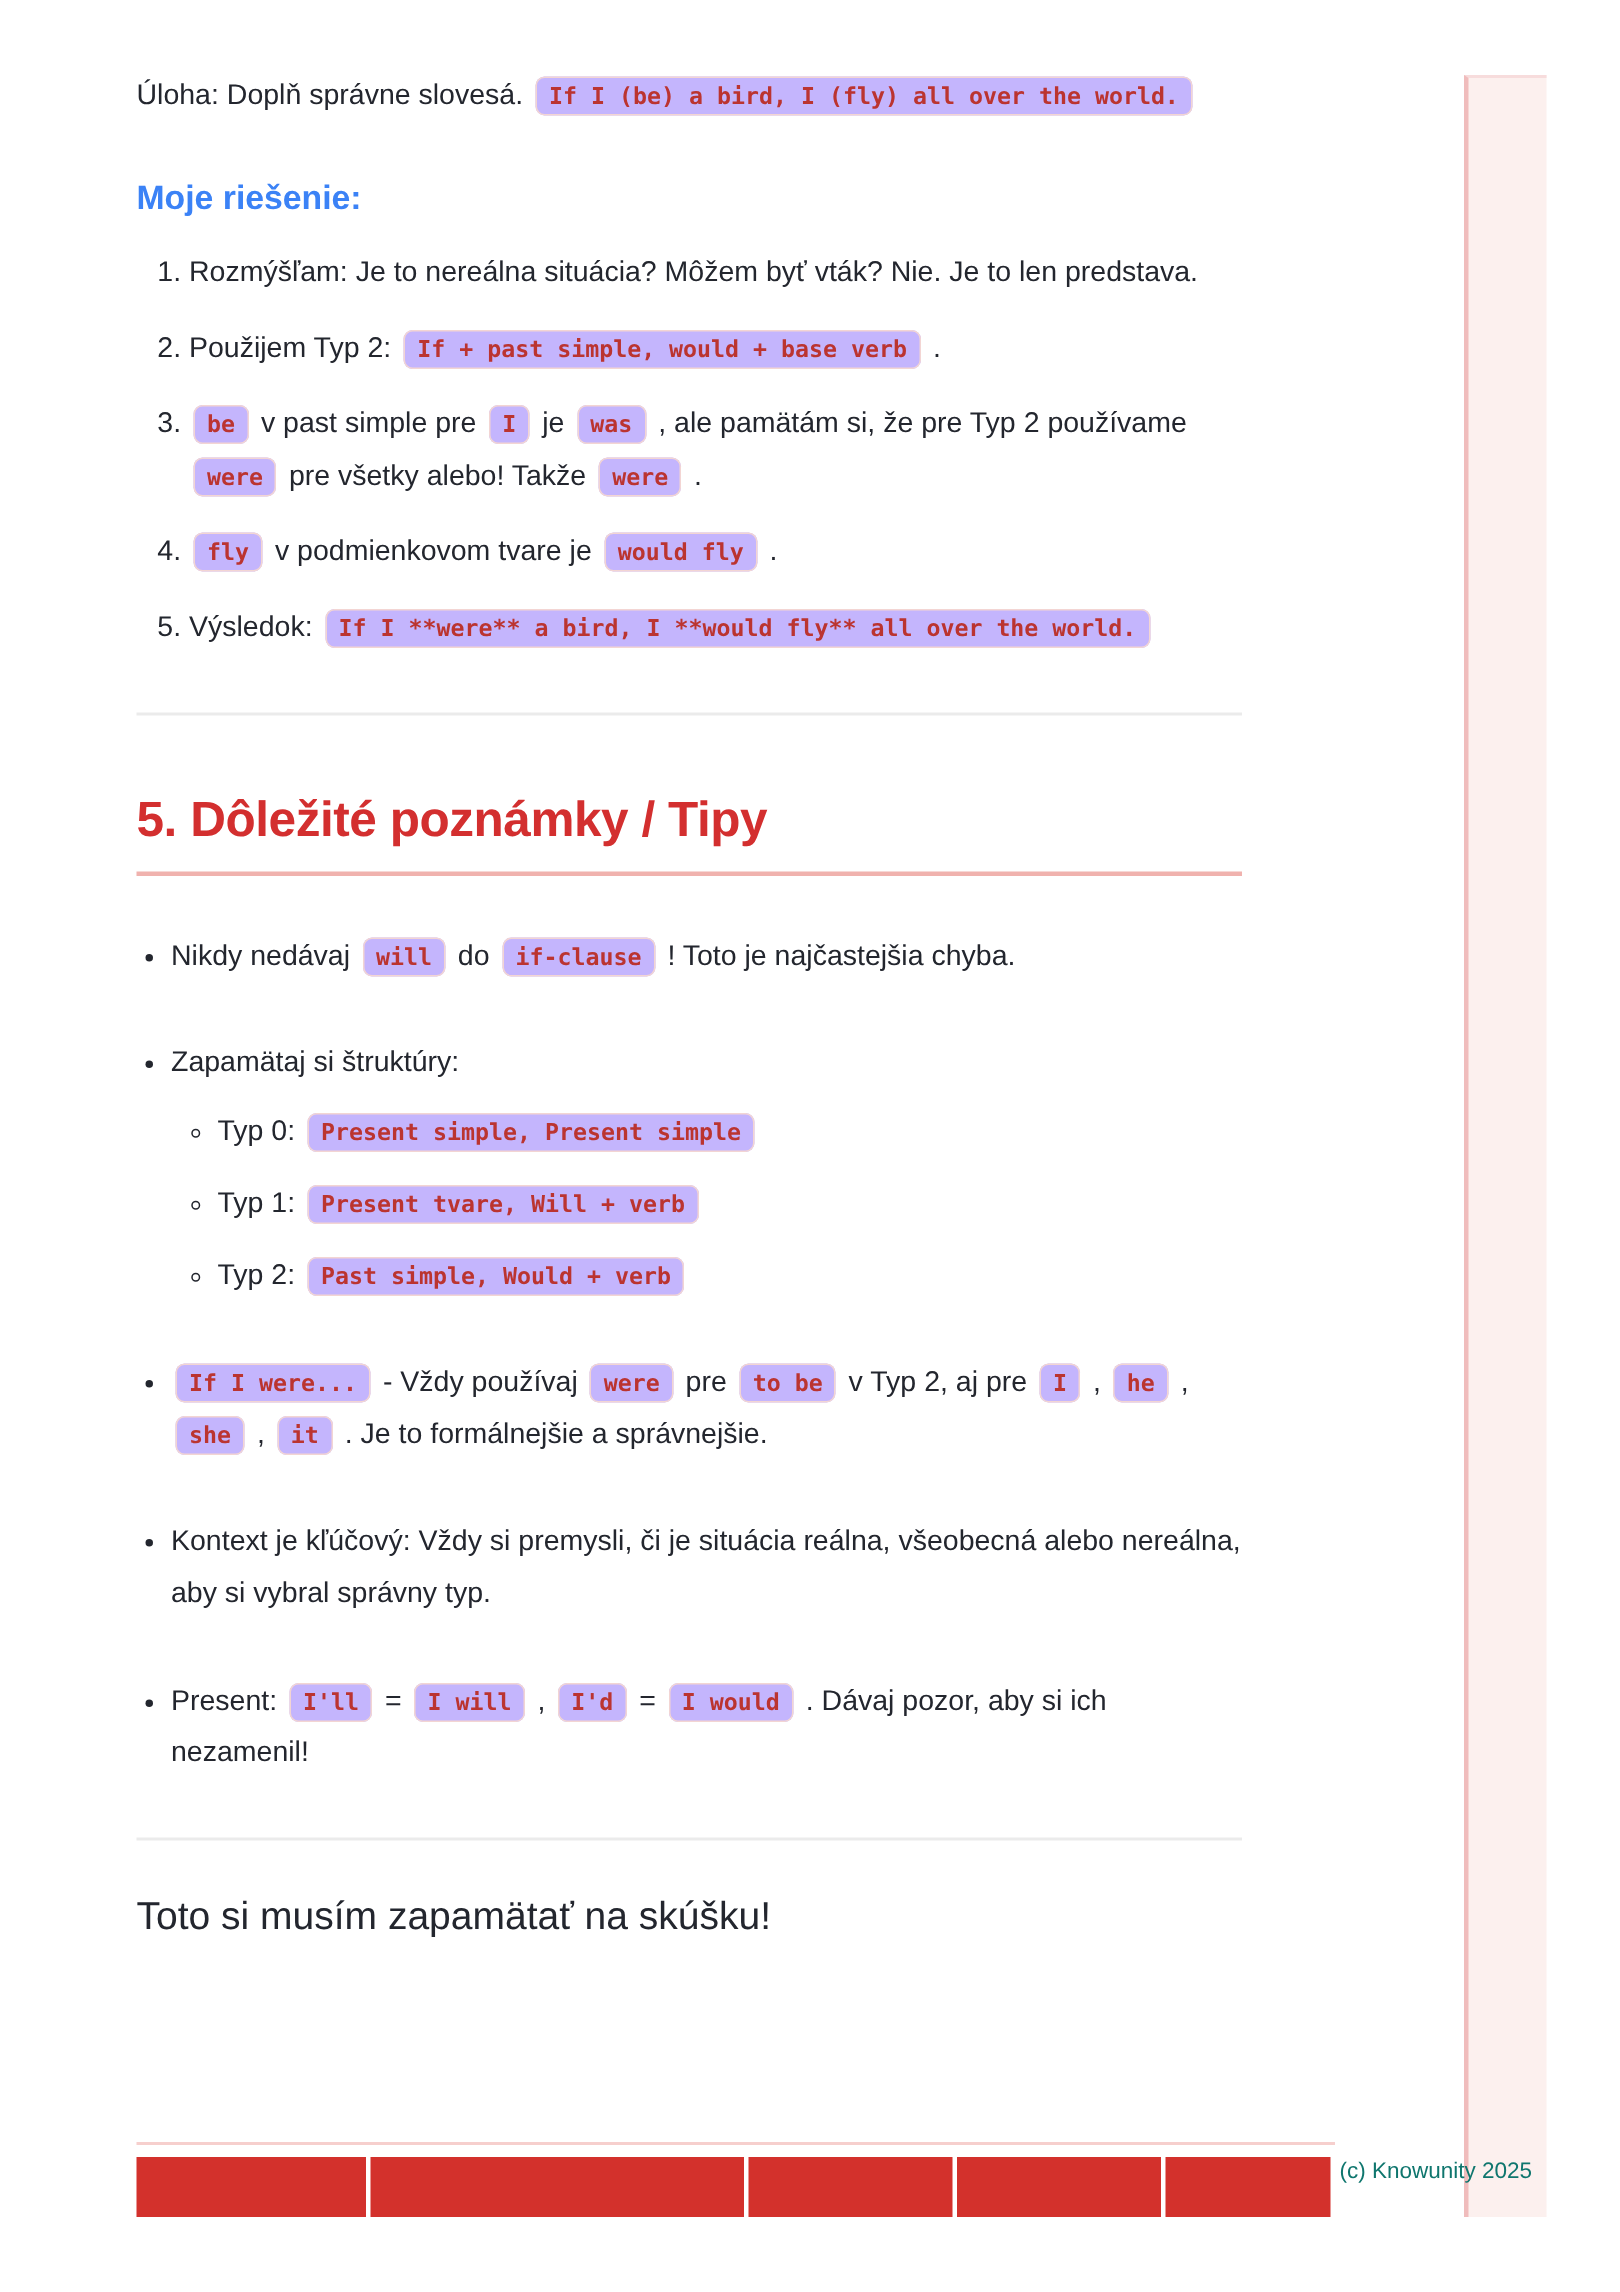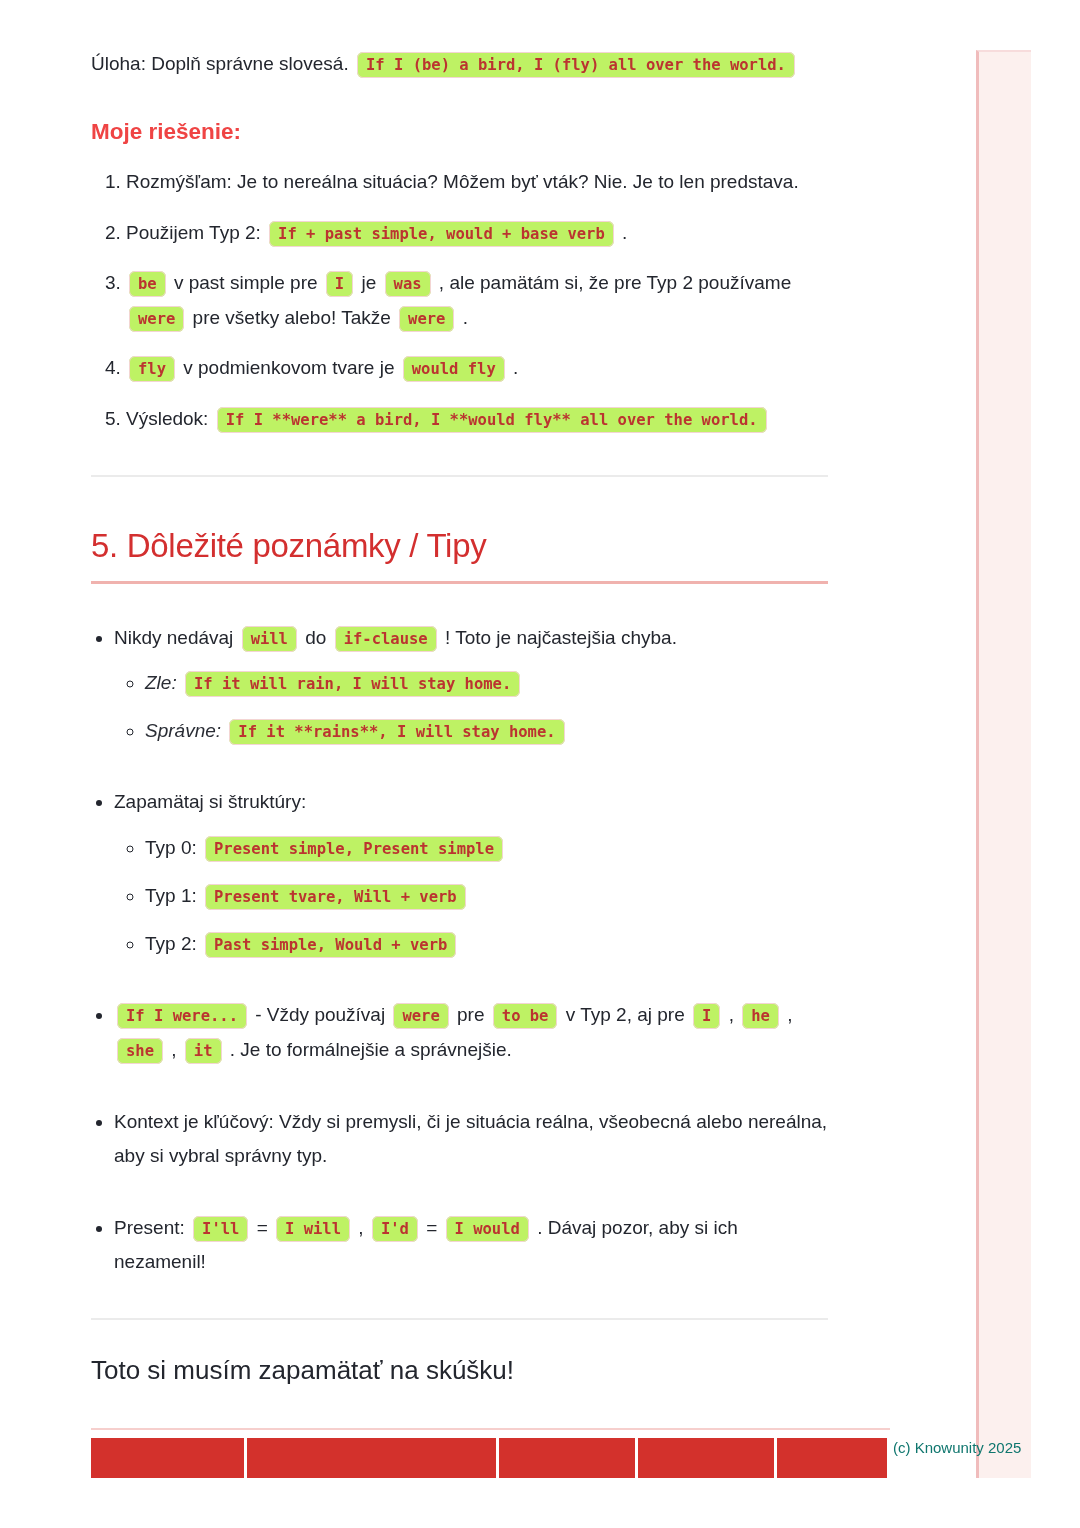"If I (be) a bird," .seg-c { background: #bef264 -> #c4b5fd }
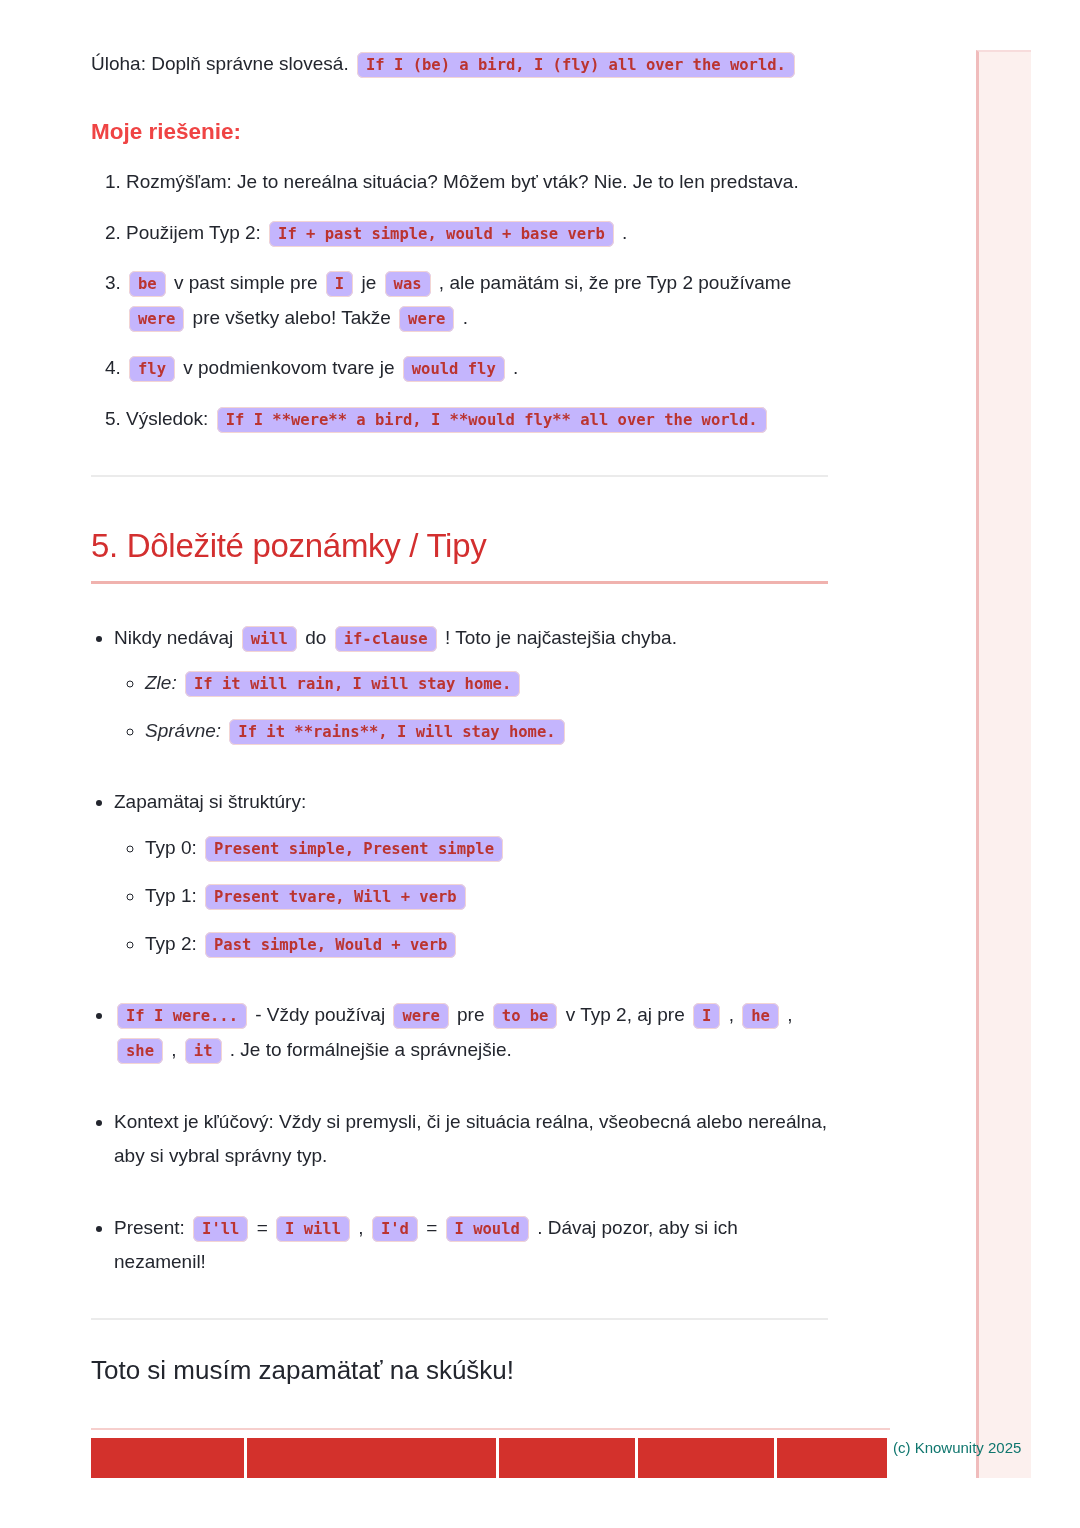"Moje riešenie:" .solution-heading { color: #ef4444 -> #3b82f6 }
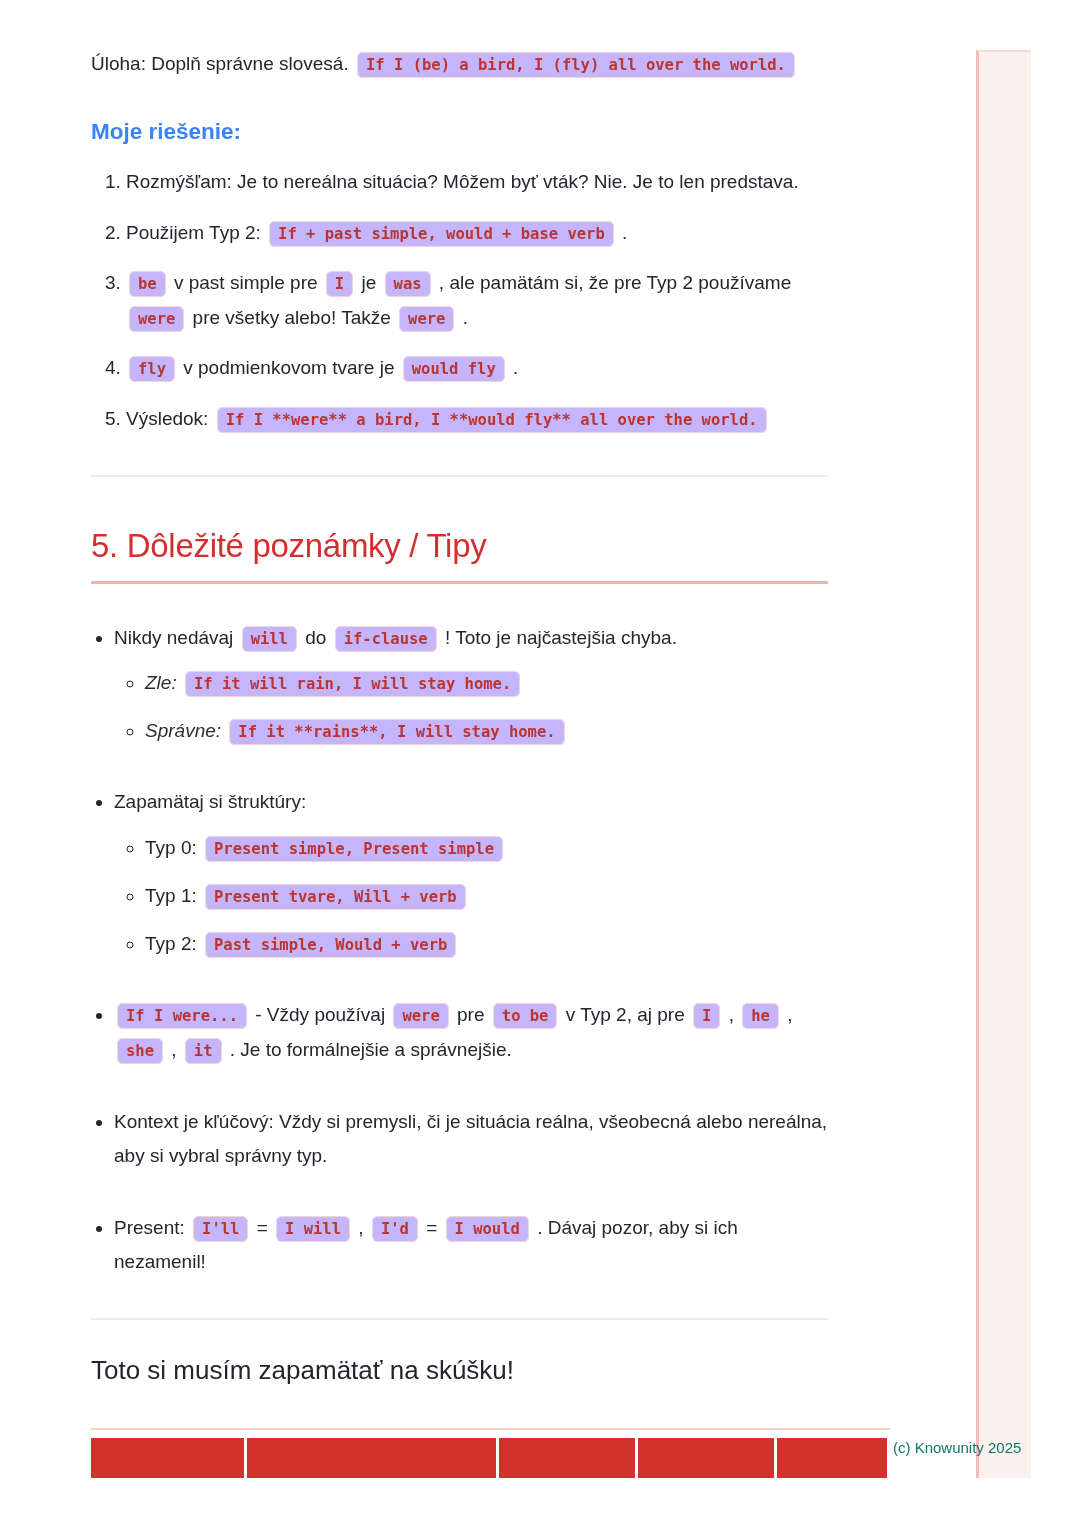"5. Dôležité poznámky / Tipy" h2.section-title { font-weight: normal -> bold }
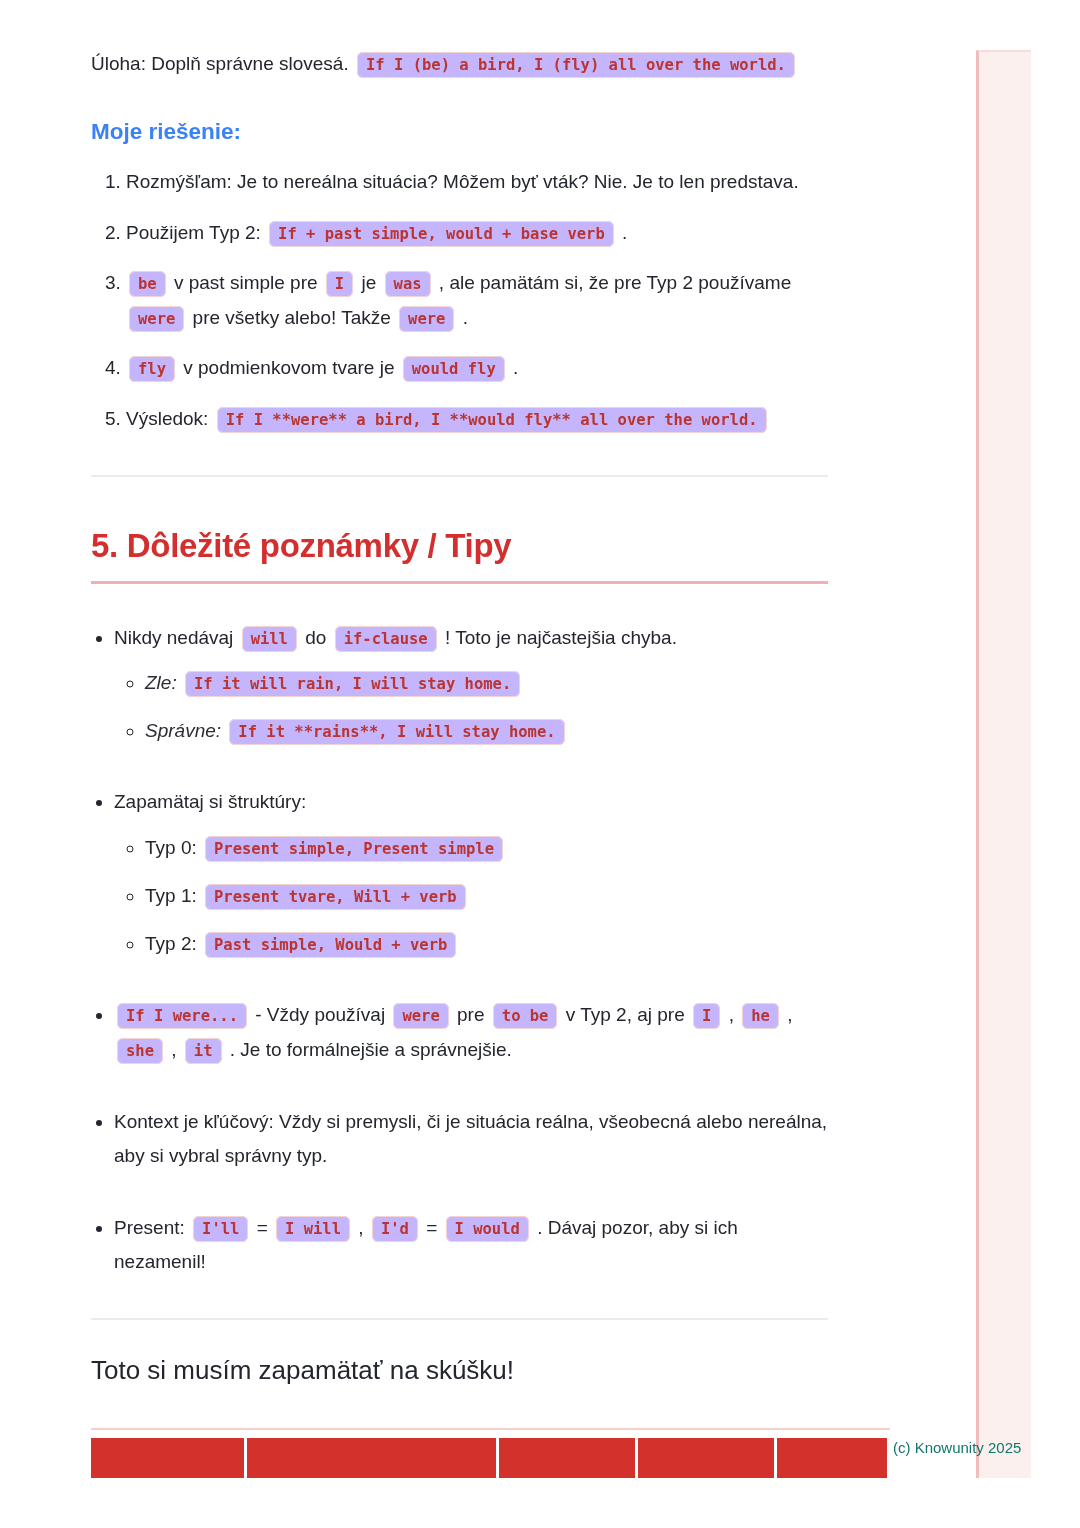"Zle: If it will rain," ul.subtips { html: <ul> <li><span>Zle:</span><span> </span><code>If it will rain, I will stay home.</code></li> <li><span>Správne:</span><span> </span><code>If it **rains**, I will stay home.</code></li> </ul> -> none }
